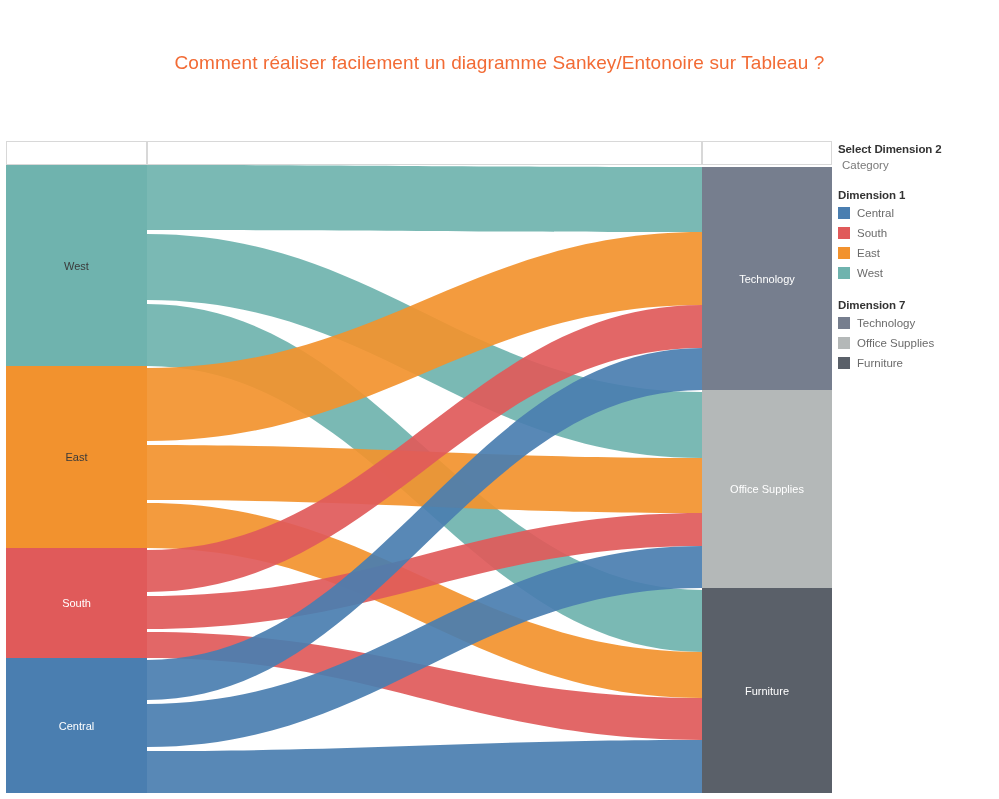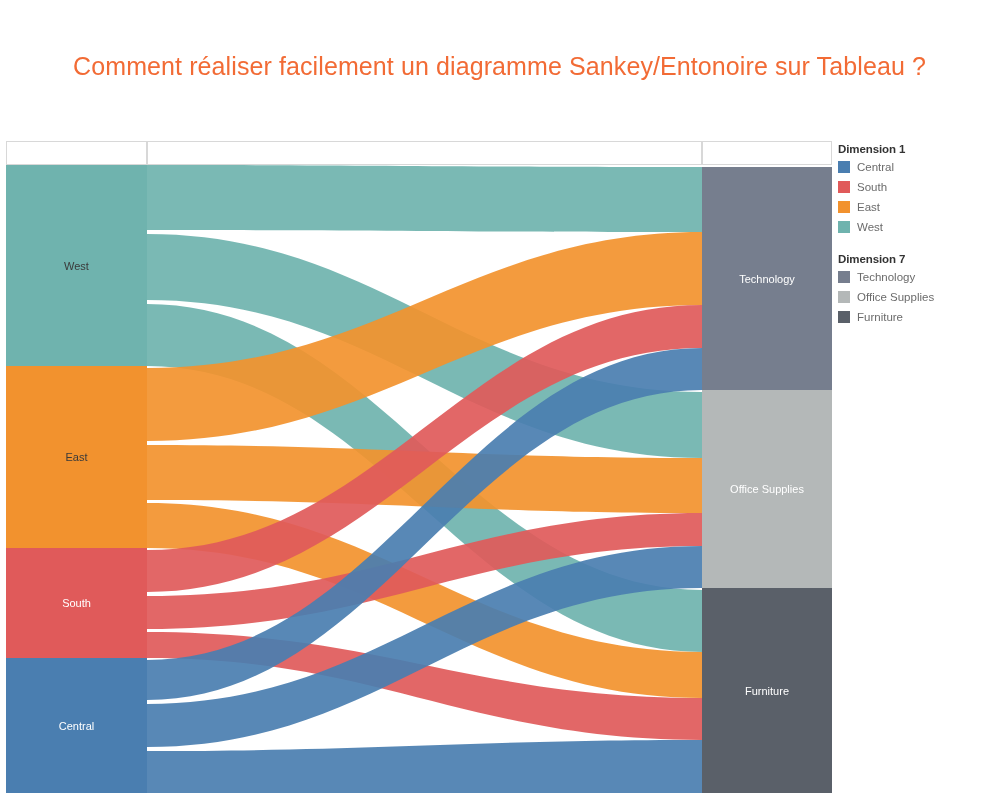"Comment réaliser facilement un diagramme" .title-text { font-size: 25px -> 19px }
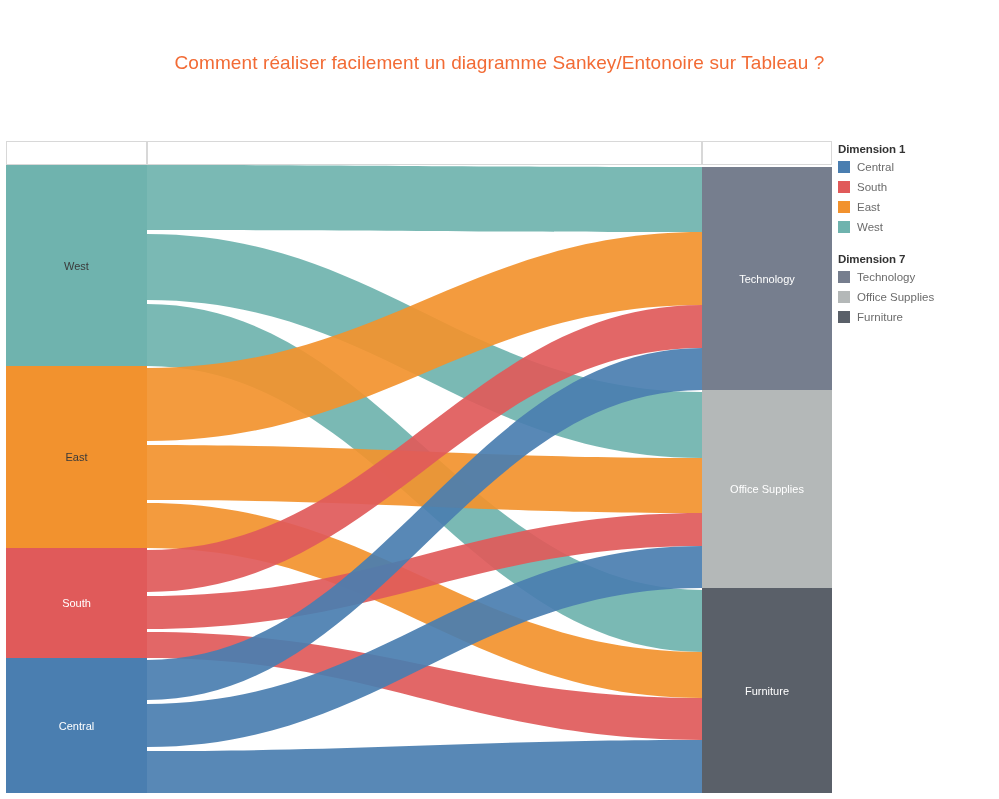"Select Dimension 2" div.legend-block { html: none -> <div> <div>Select Dimension 2</div> <div>Category</div> </div> }
